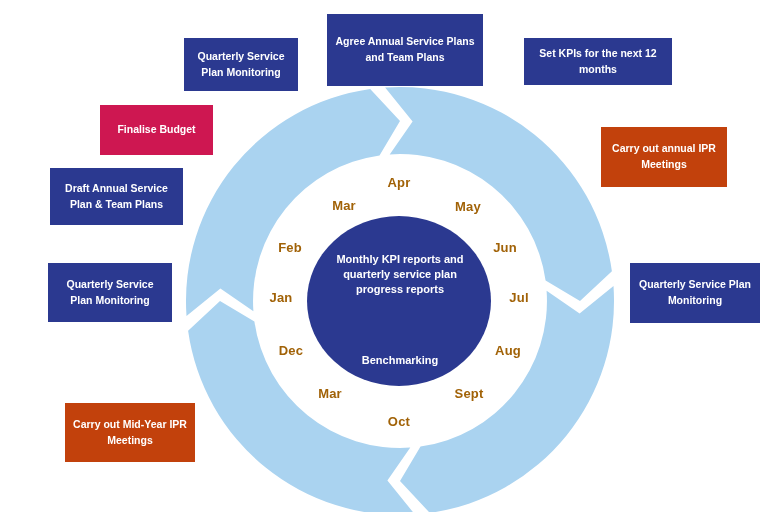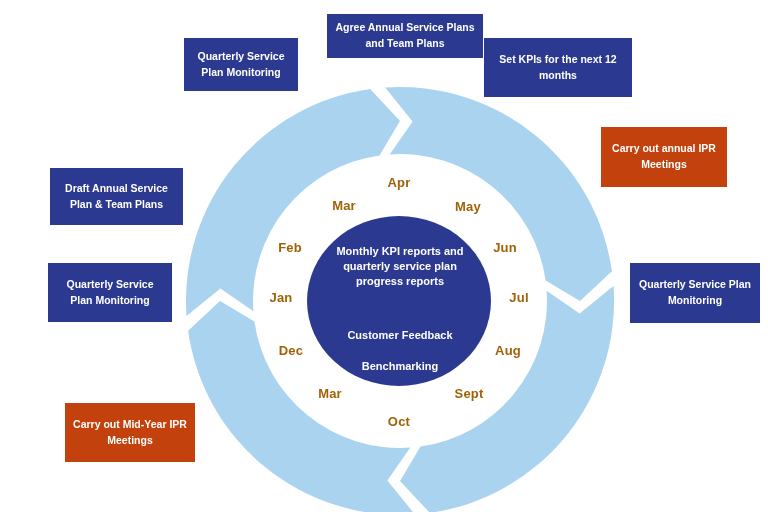"Agree Annual Service Plans and" .b0 { height: 44px -> 72px }
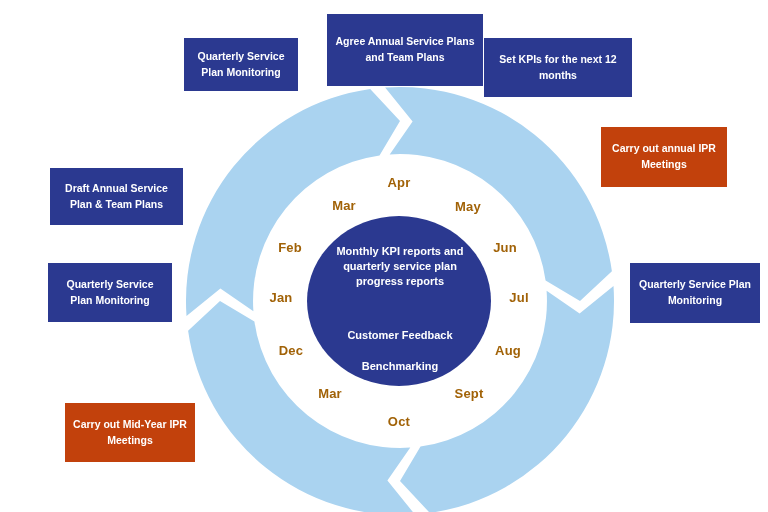"Set KPIs for the next" .b1 { height: 59px -> 47px; left: 484px -> 524px }
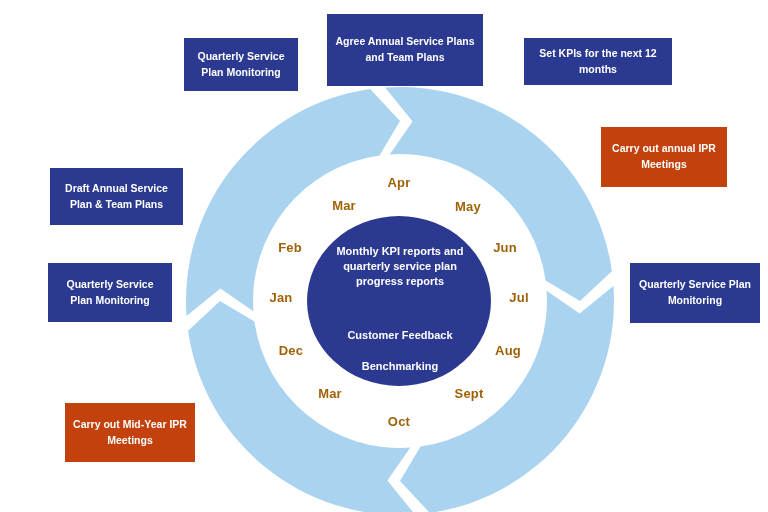"Finalise Budget" div.label-box { html: none -> <div> <span>Finalise Budget</span> </div> }
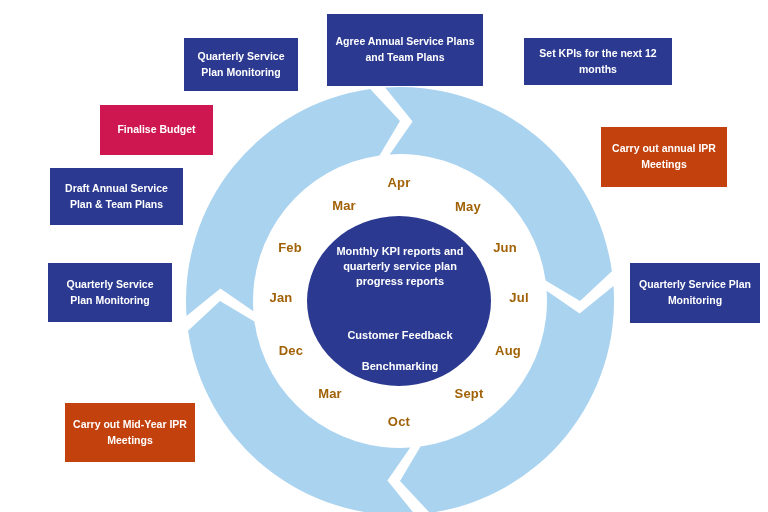"Customer Feedback" div { html: <div>Customer Feedback</div> -> none }
